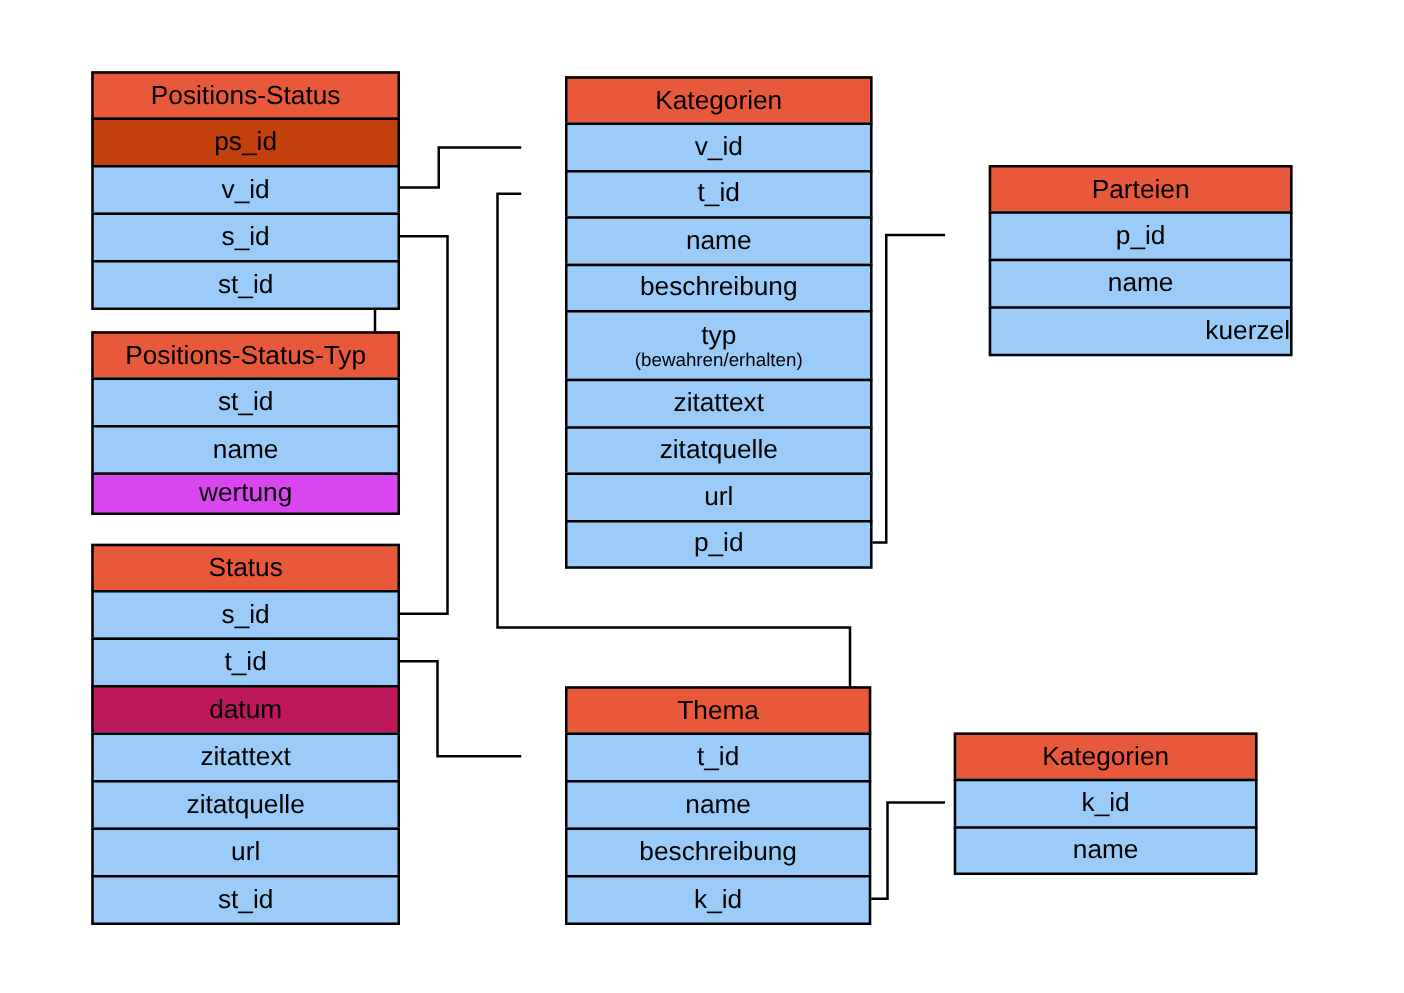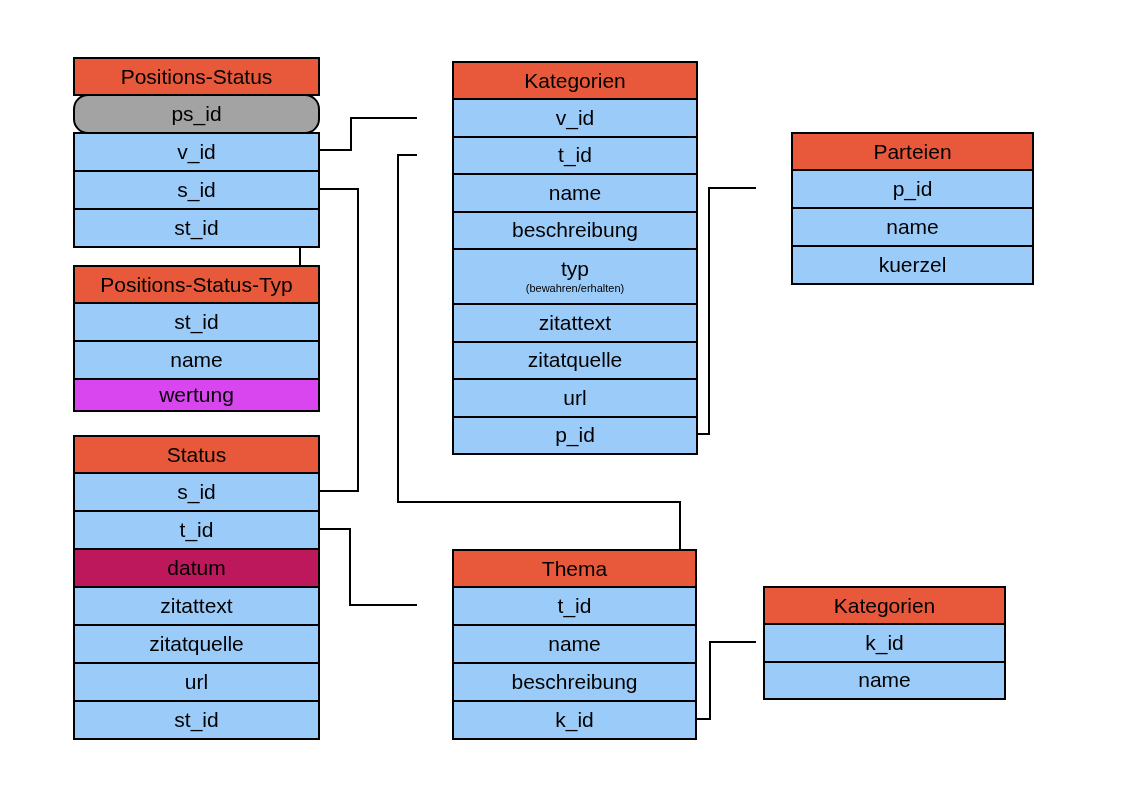"ps_id" div.cell { background: #a3a3a3 -> #c2410c; border-radius: 15px -> none }
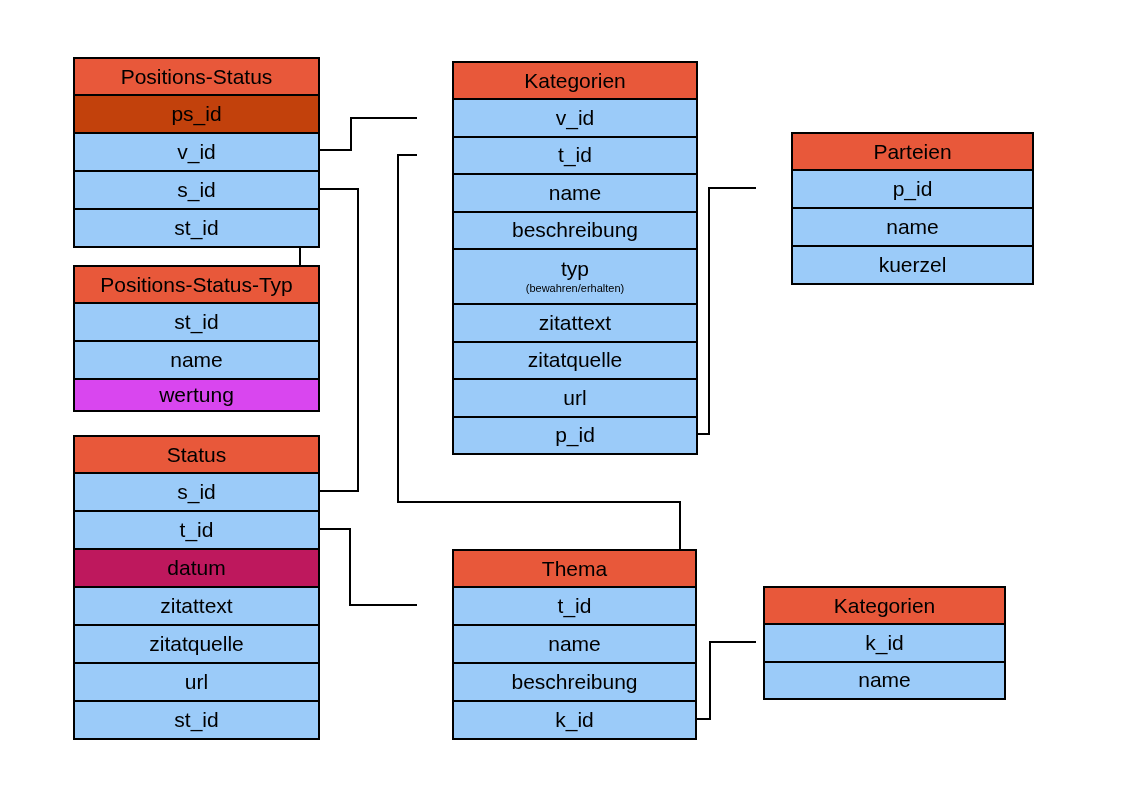"kuerzel" div.cell { align-items: none -> flex-end }
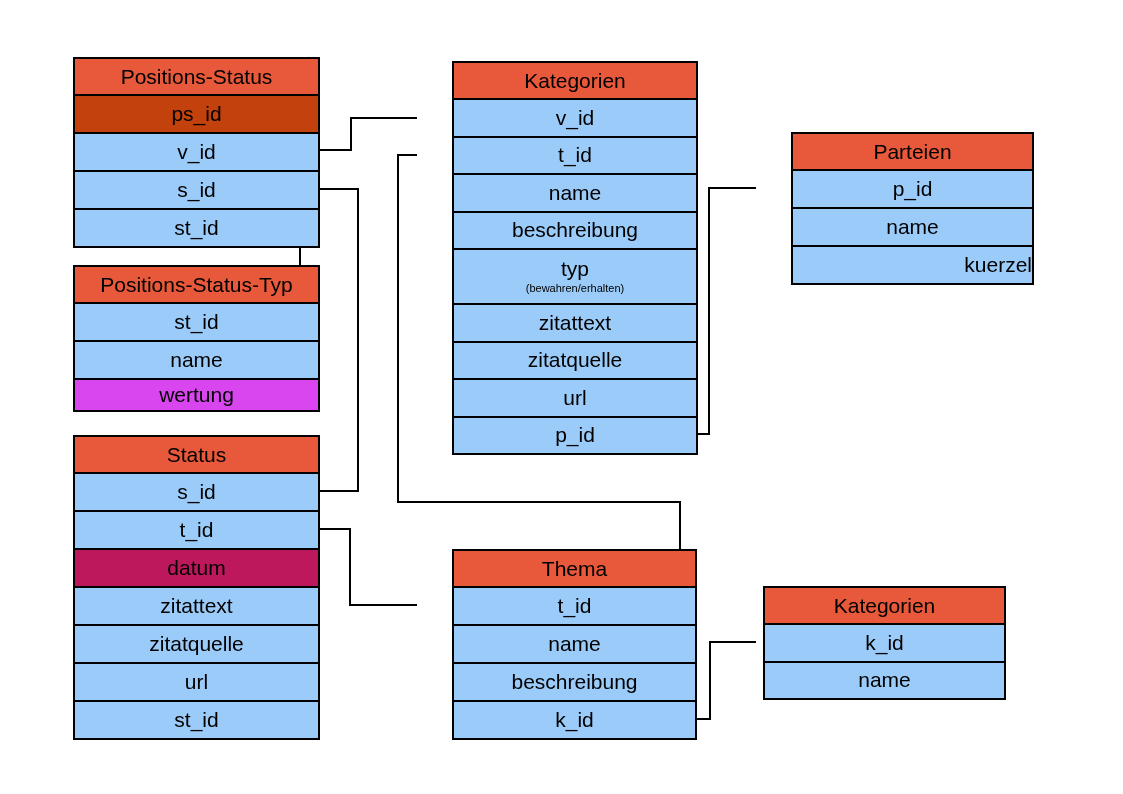"(bewahren/erhalten)" .row-sublabel { font-size: 11px -> 15px }
